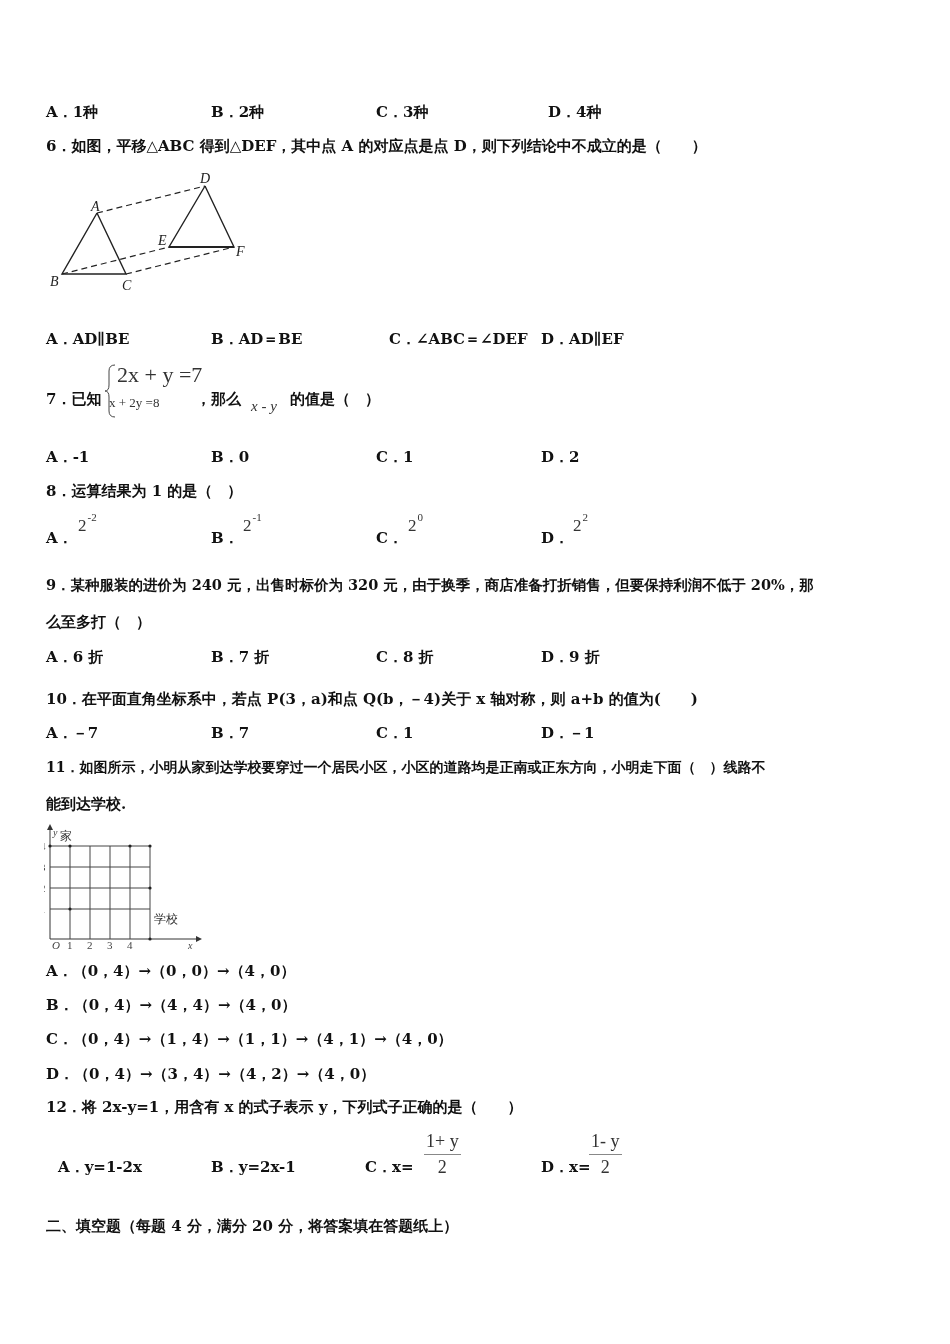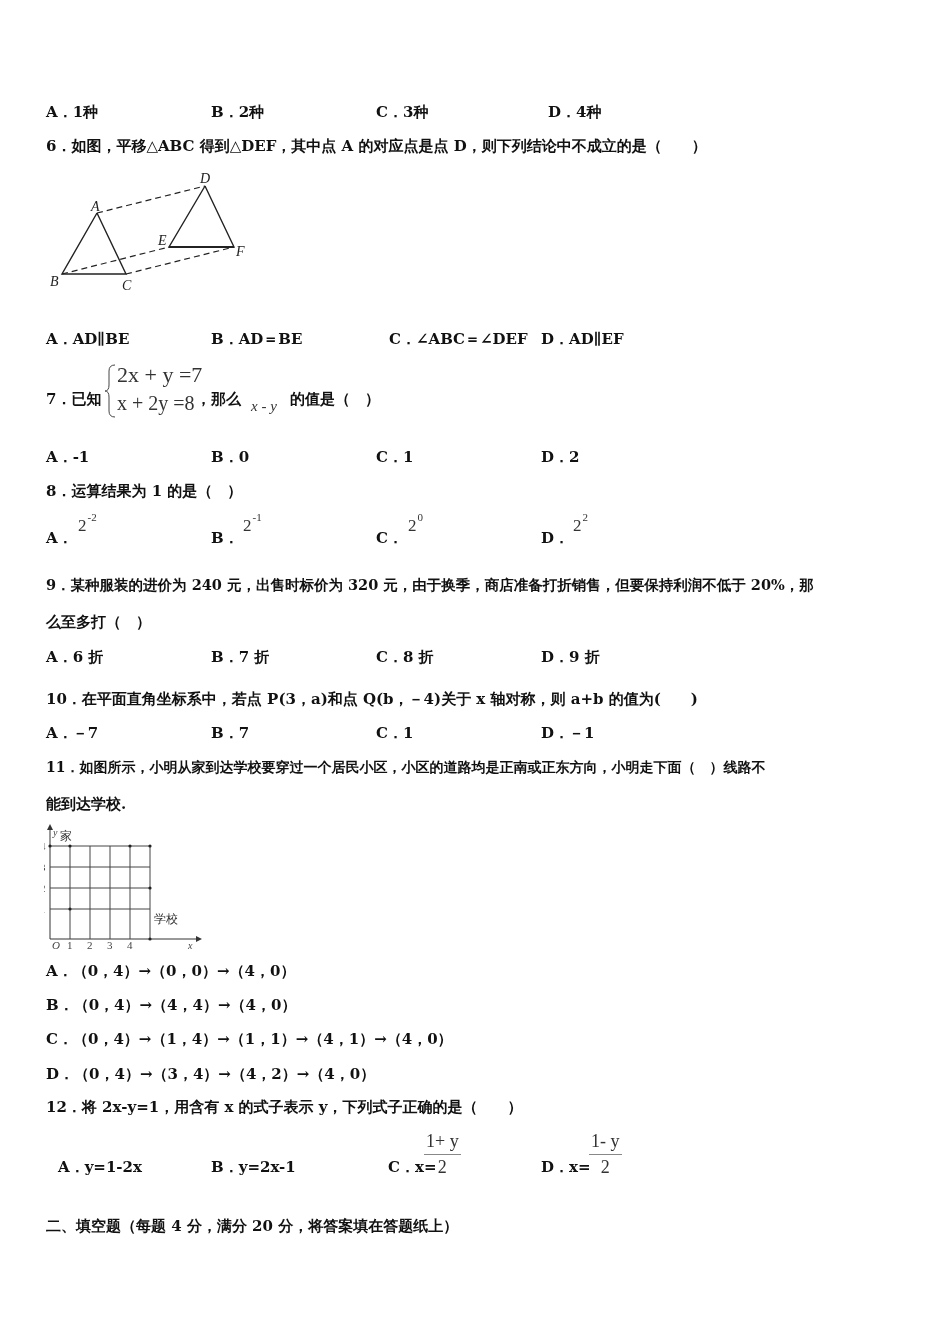"x + 2y =8" div.opt { font-size: 20px -> 13px; left: 117px -> 109px }
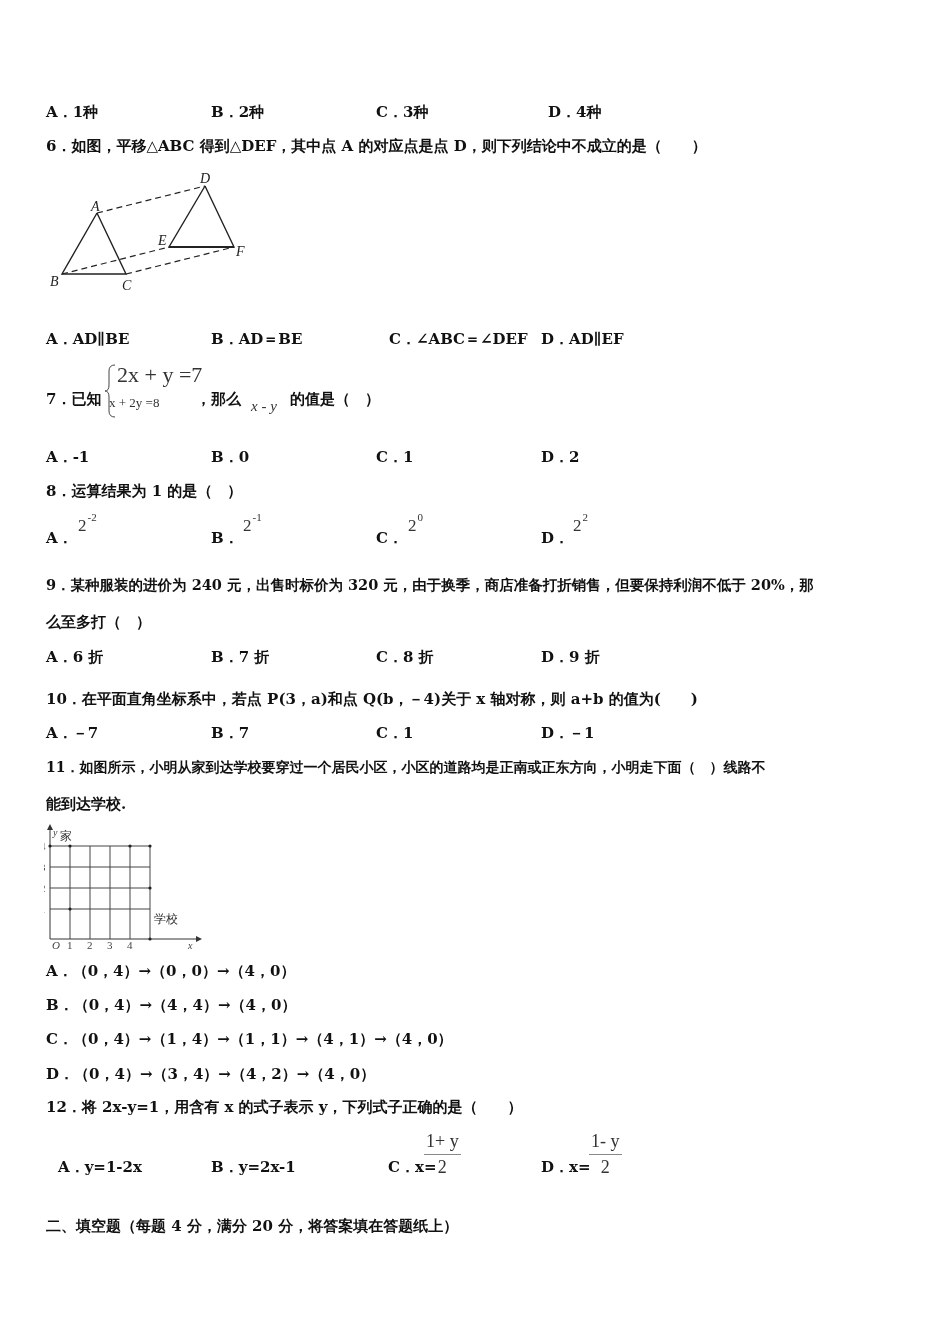"C．x=" div.opt { left: 388px -> 365px }
